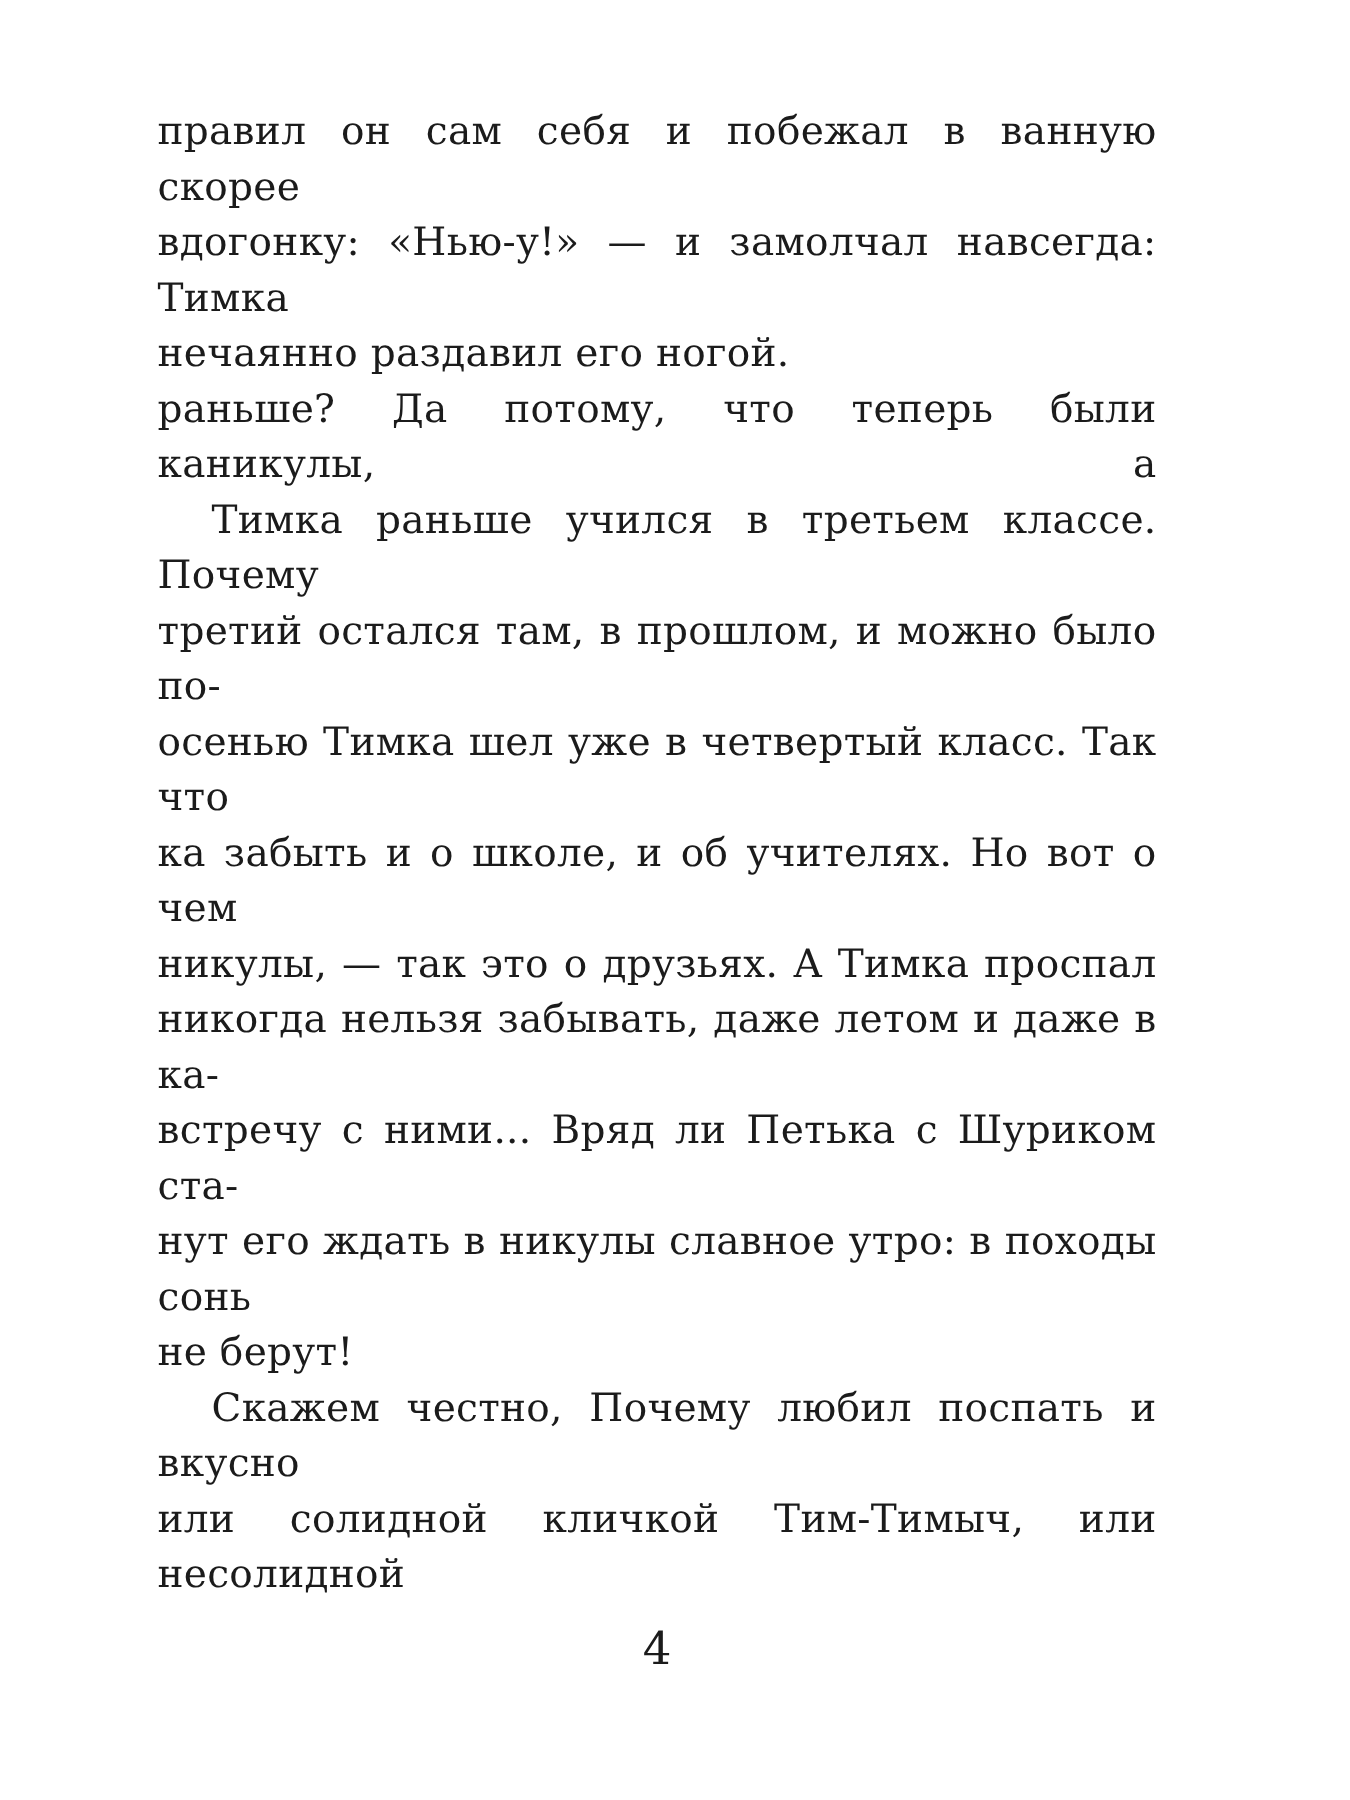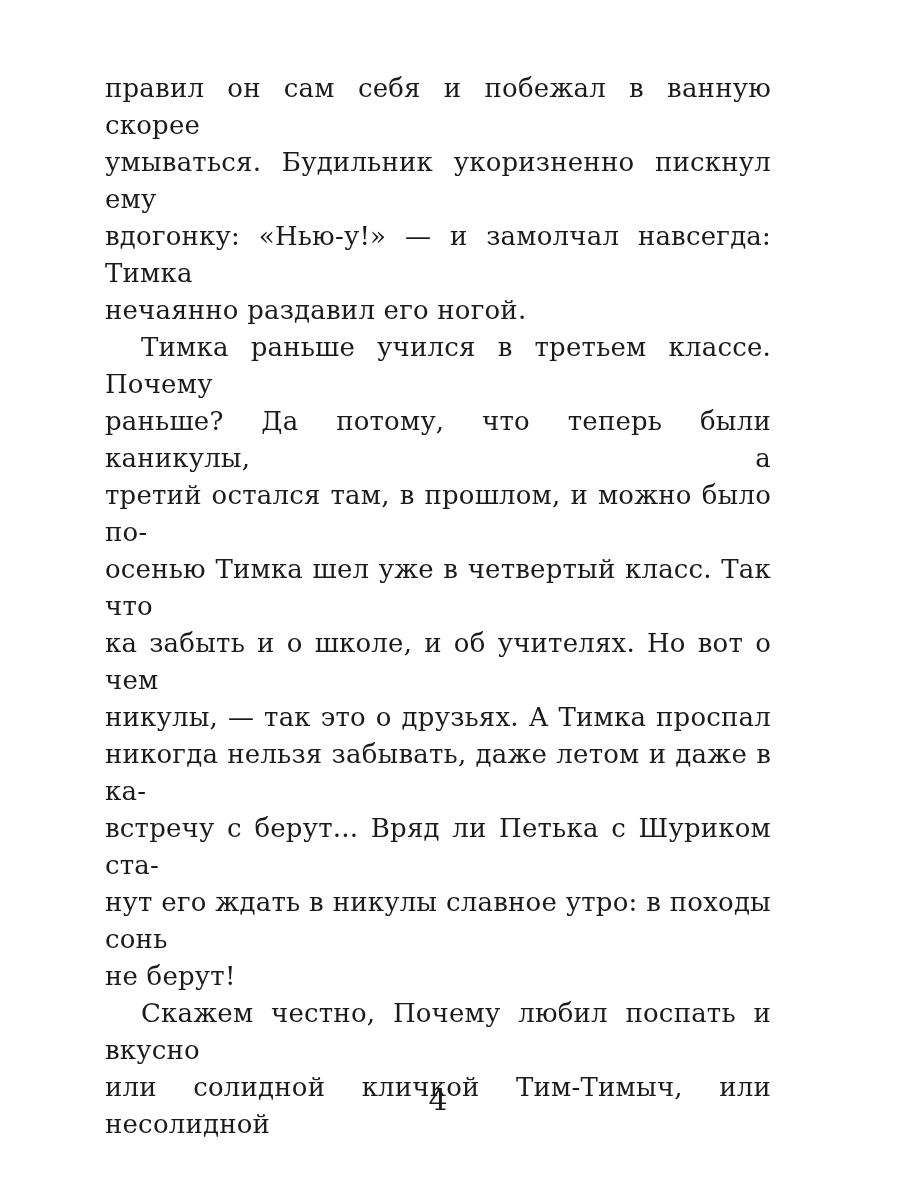"умываться. Будильник укоризненно пискнул" div.line { html: <div>умываться. Будильник укоризненно пискнул ему</div> -> none }
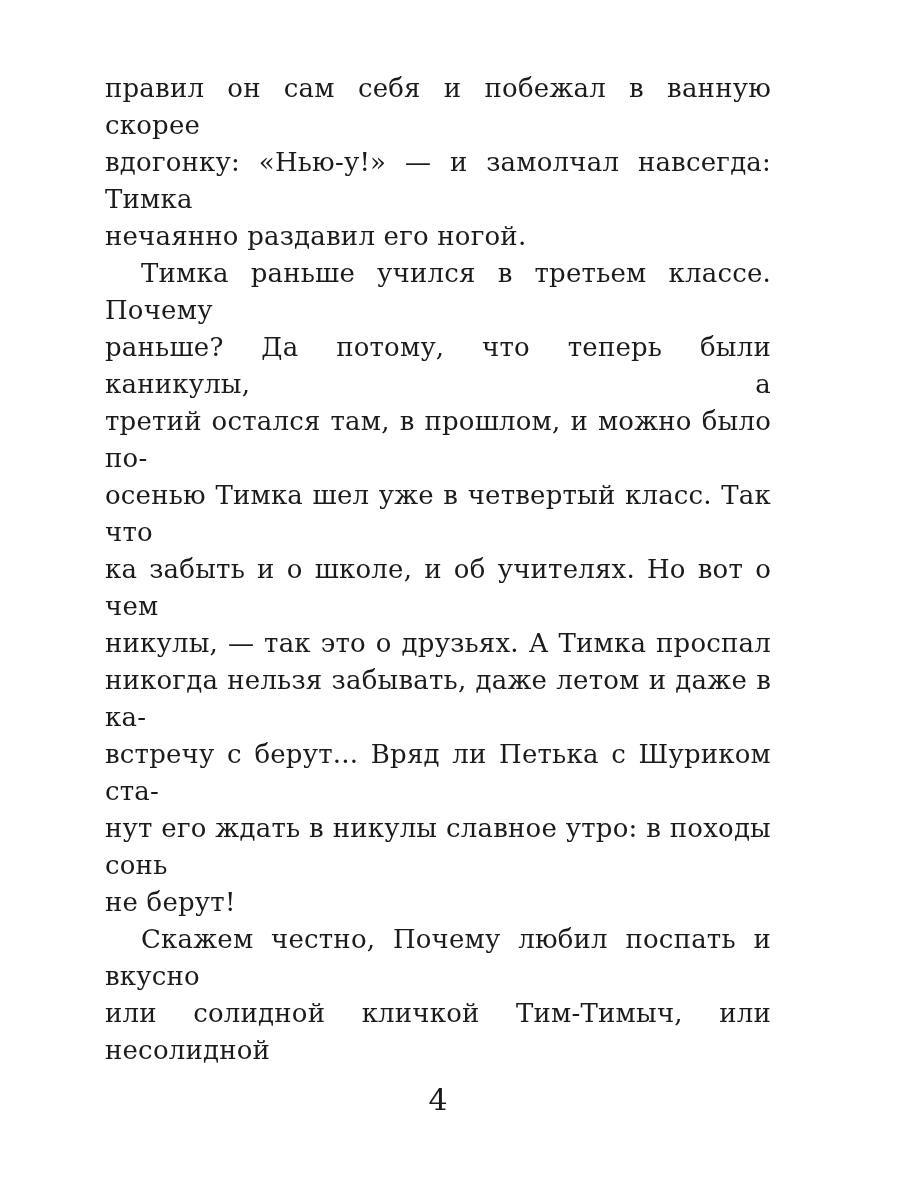"Тимка раньше учился в третьем" div.line { order: before "раньше? Да потому, что теперь" -> after "раньше? Да потому, что теперь" }
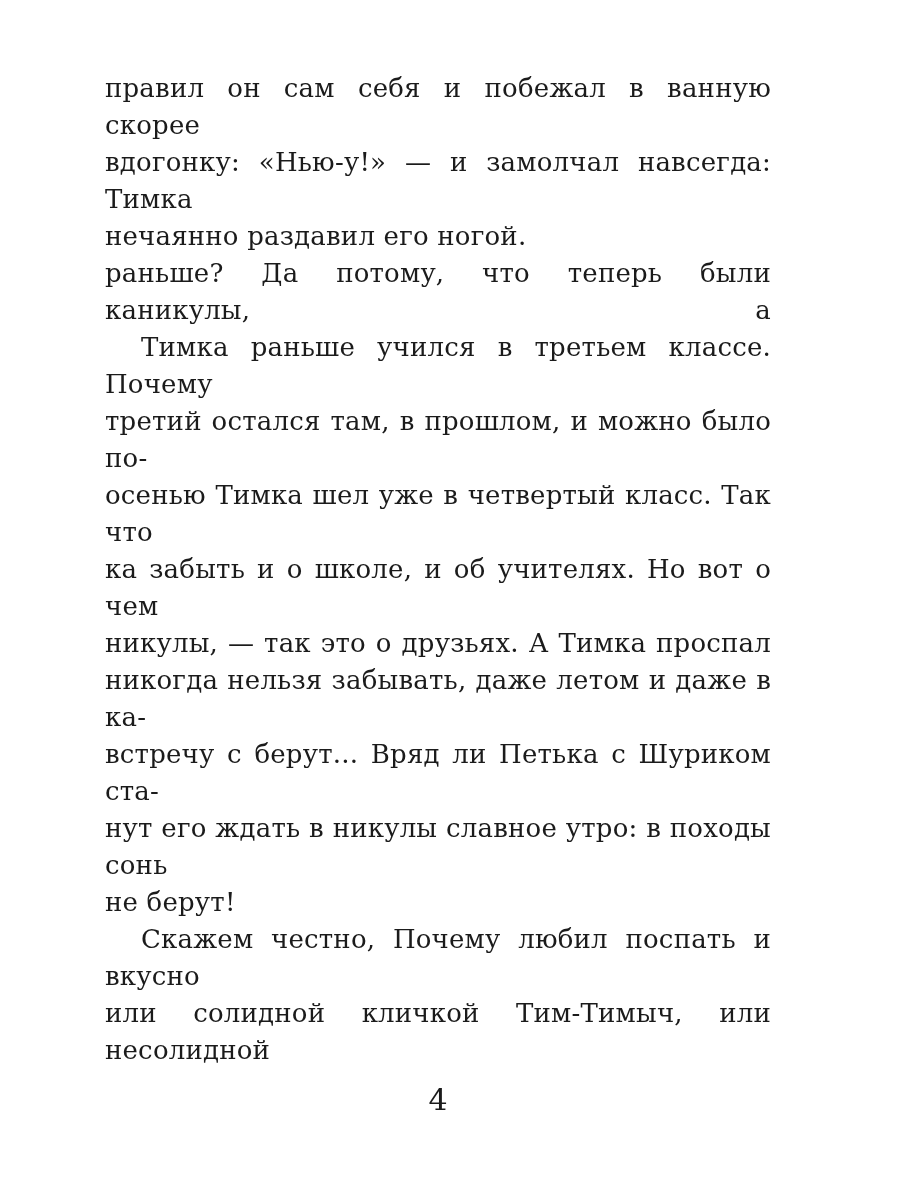"встречу с берут... Вряд ли" div.line { text: берут -> ними }
